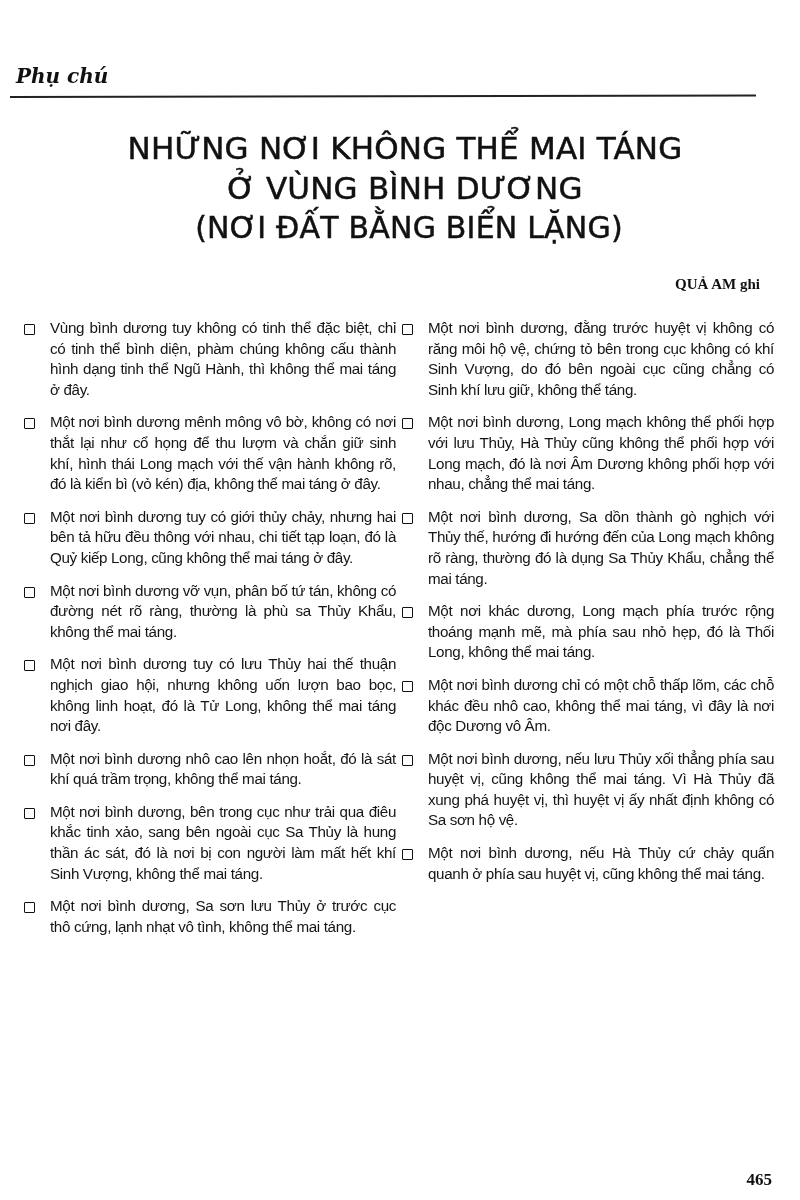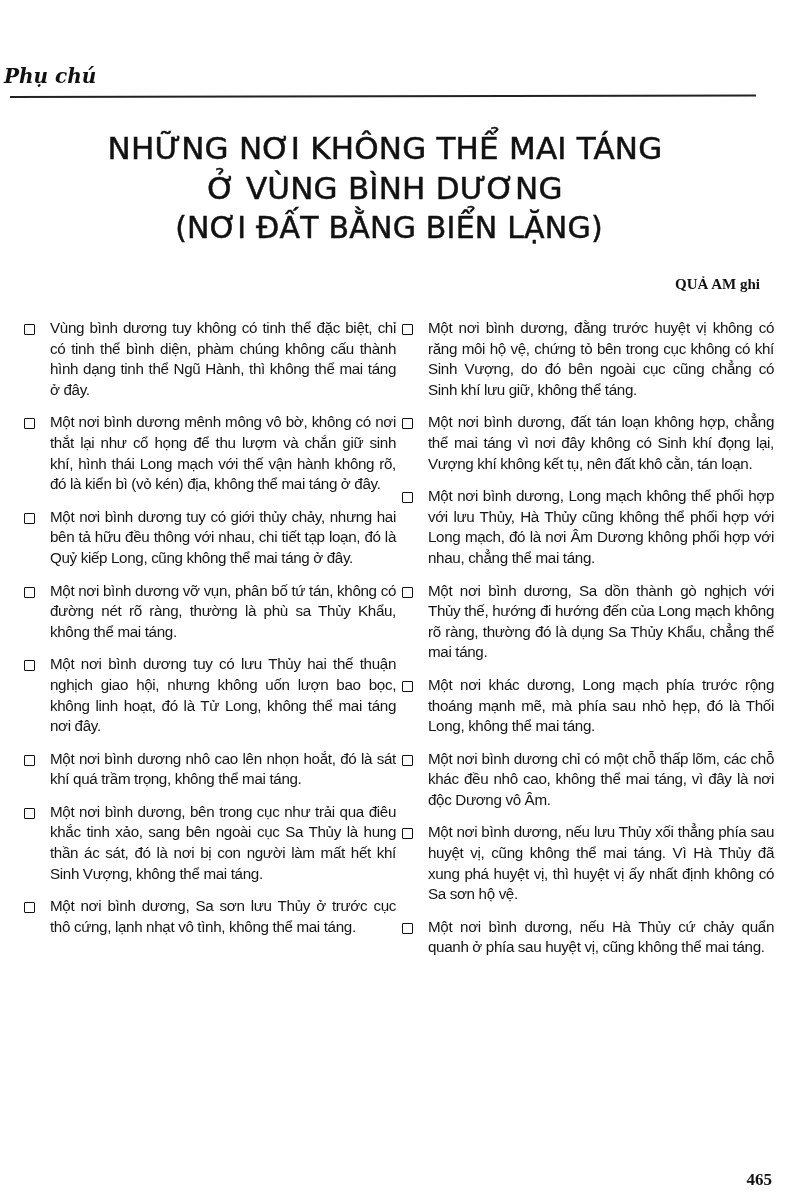"Phụ chú" .running-head { left: 4px -> 16px }
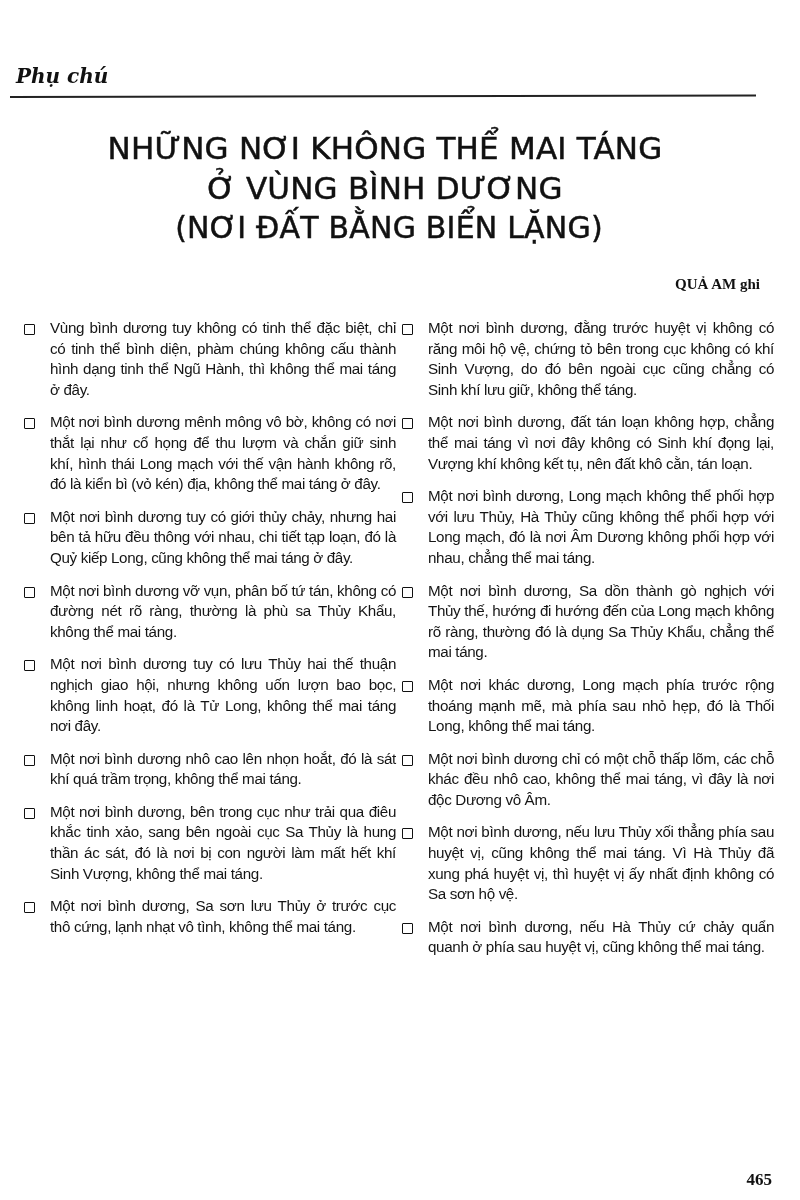"NHỮNG NƠI KHÔNG THỂ MAI" .title { padding-left: none -> 20px }
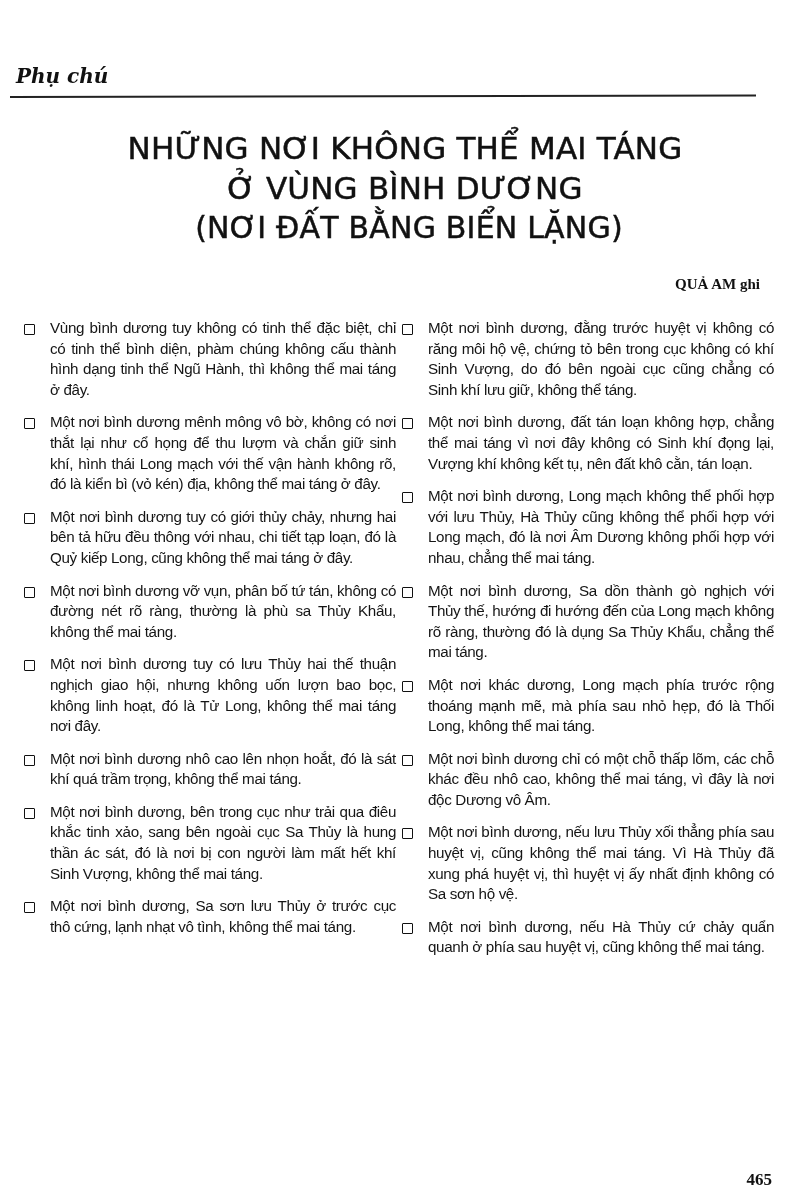"Một nơi bình dương, đất" div.item { html: <div><span></span><span>Một nơi bình dương, đất tán loạn không hợp, chẳng thể mai táng vì nơi đây không có Sinh khí đọng lại, Vượng khí không kết tụ, nên đất khô cằn, tán loạn.</span></div> -> none }
